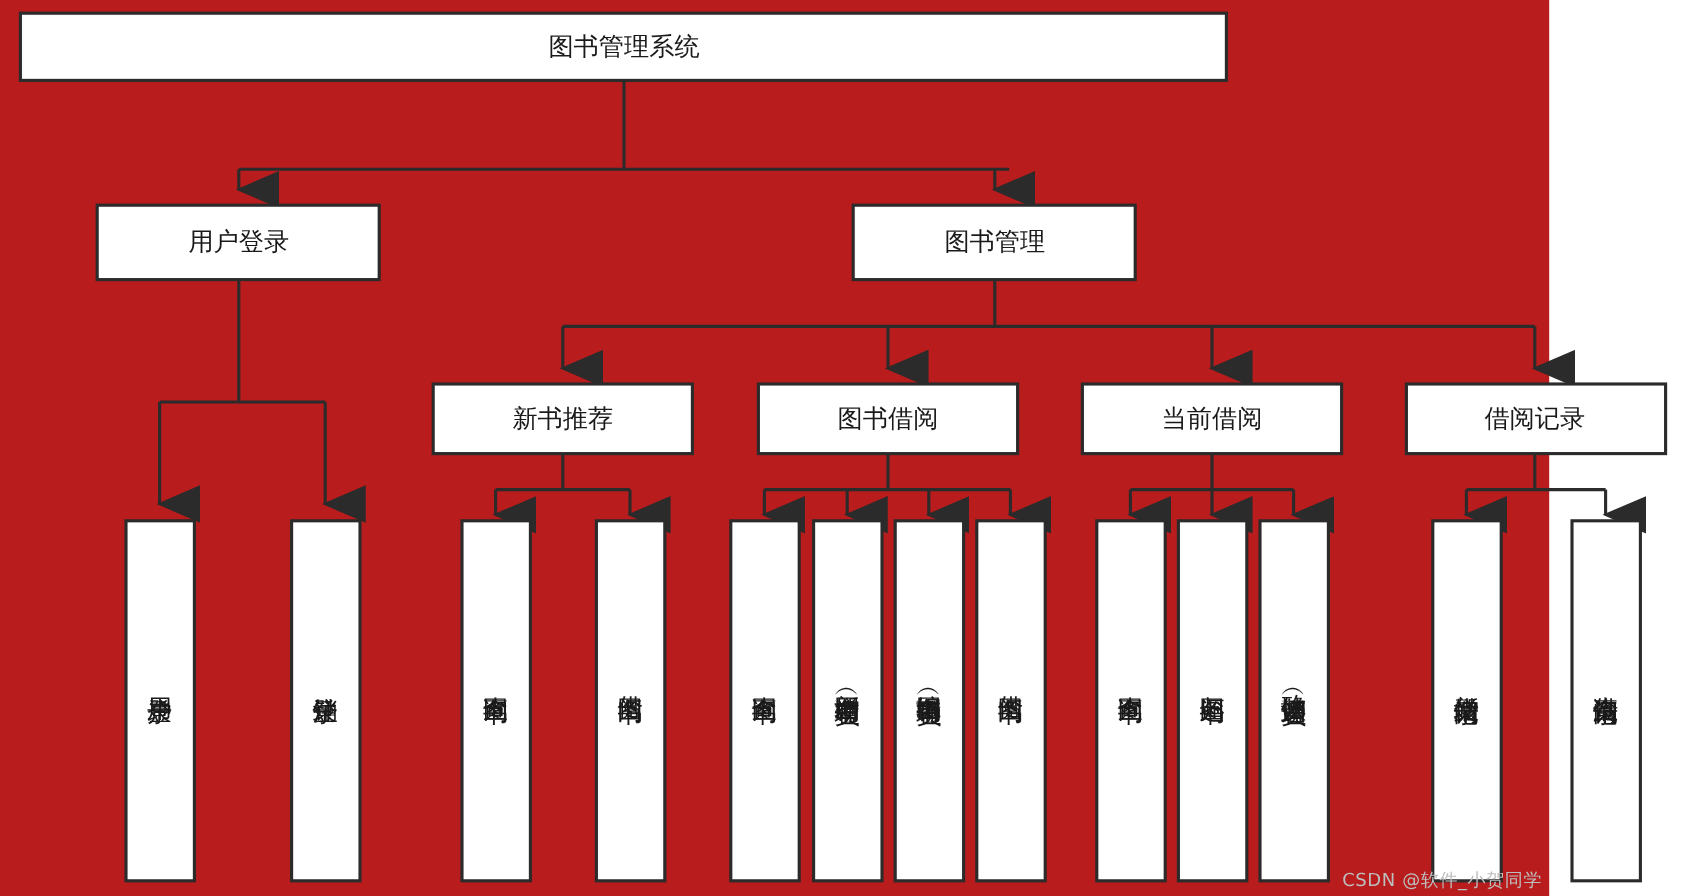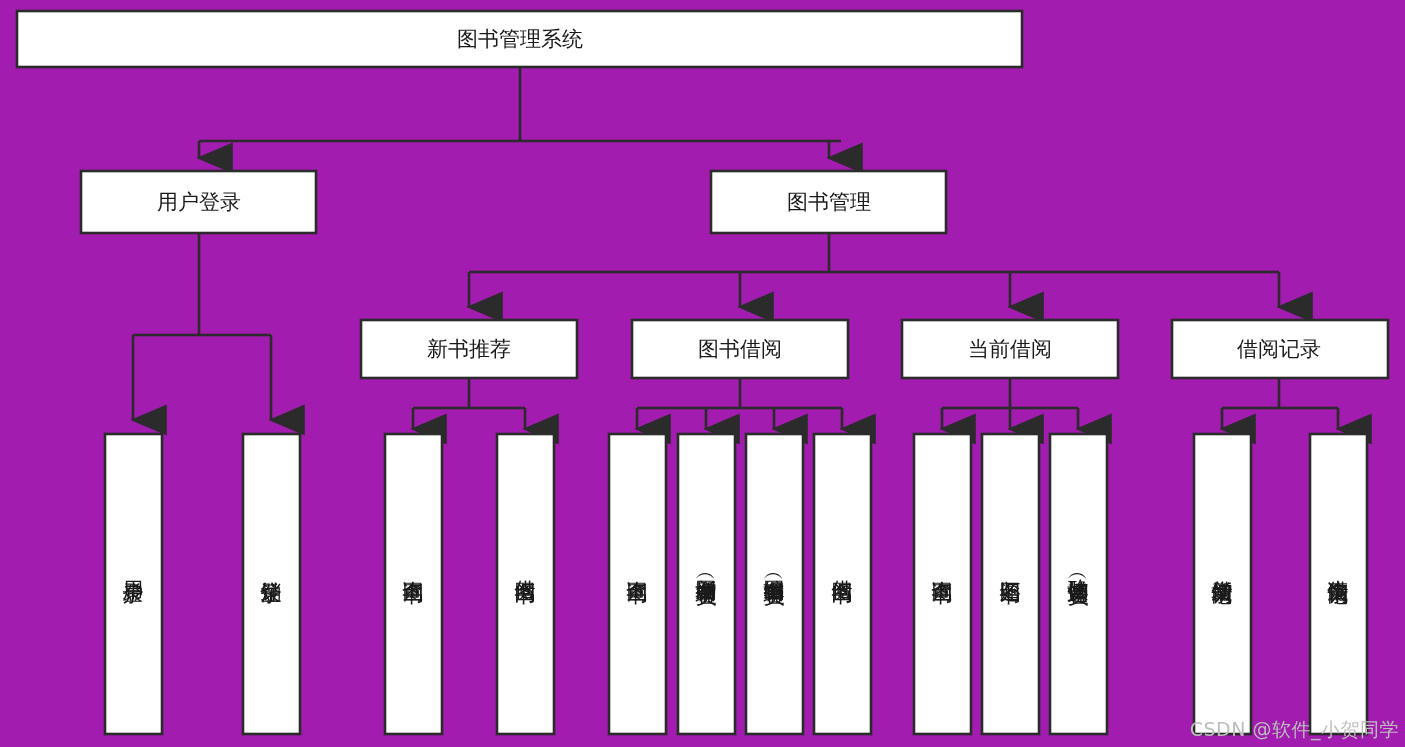"图书管理系统" #stage { background: #a21caf -> #b91c1c; width: 1405px -> 1291px }
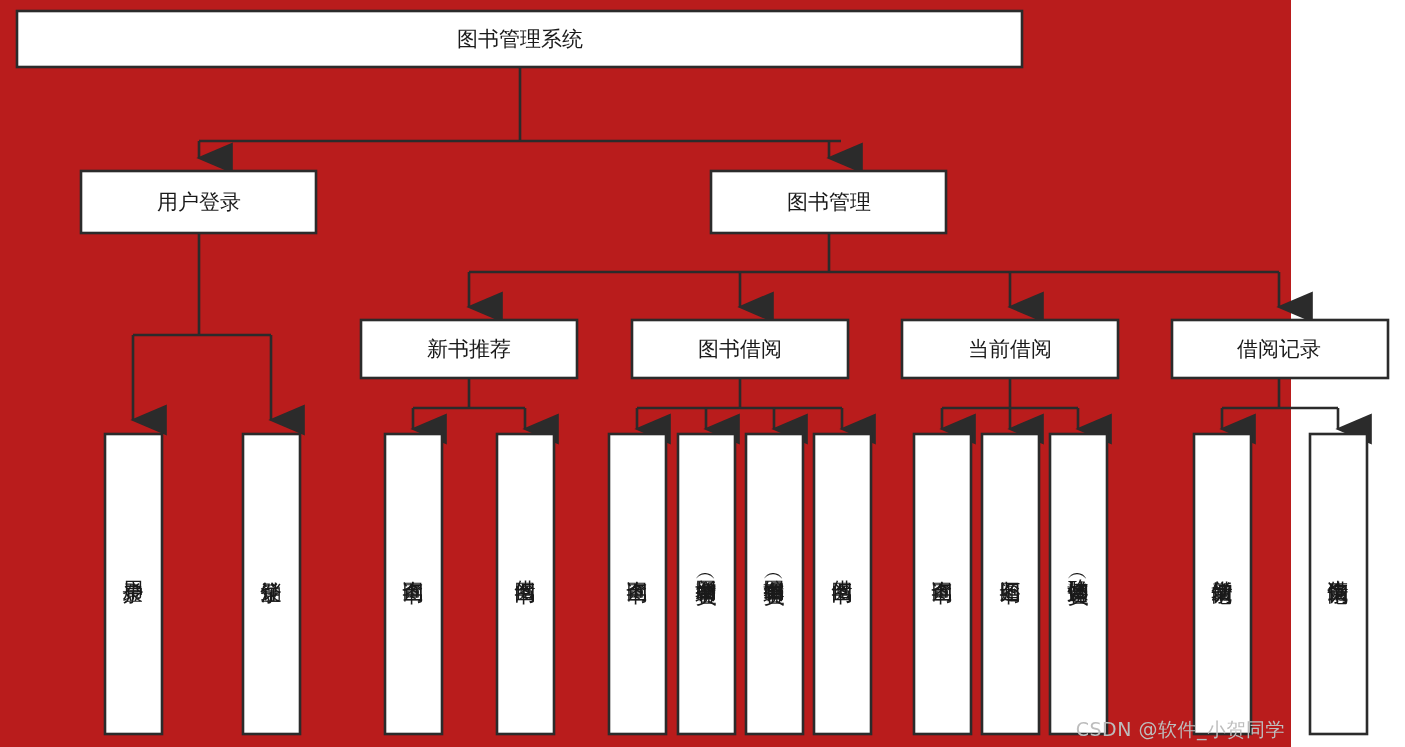"CSDN @软件_小贺同学" .watermark { font-size: 19px -> 15px }
